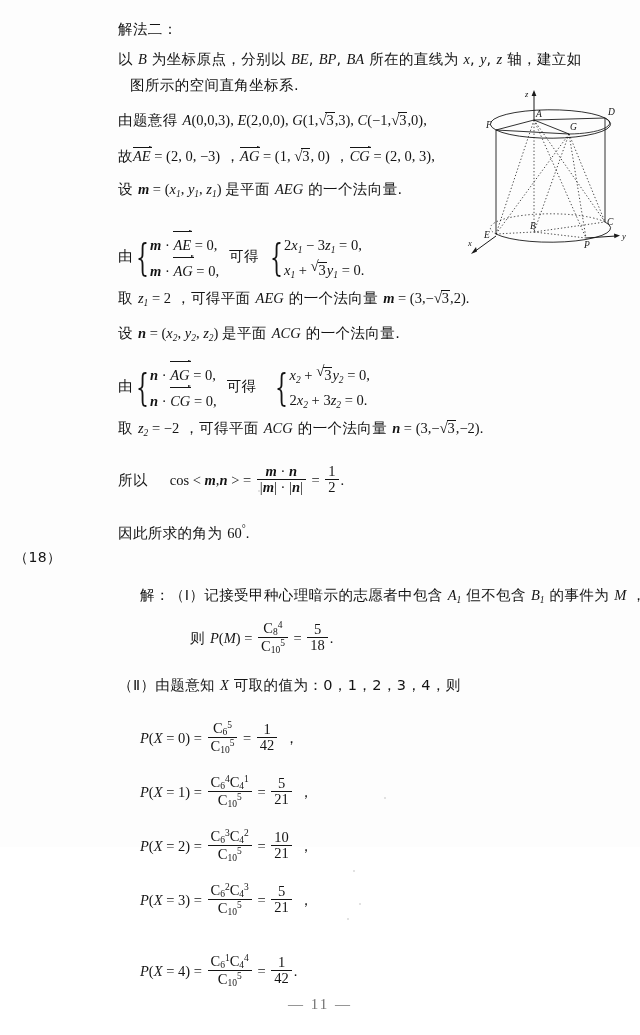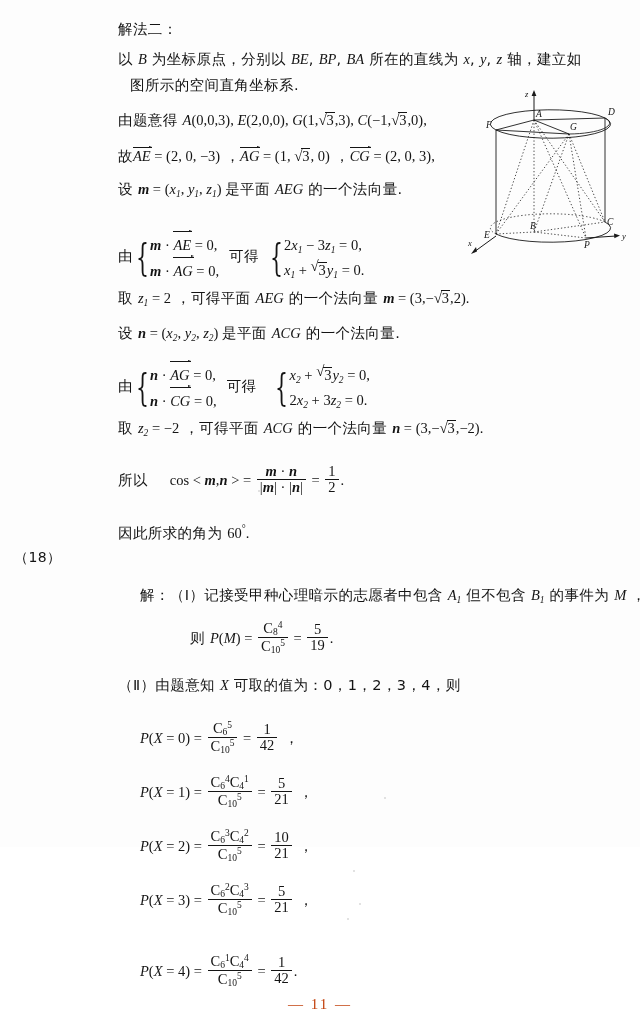"19" span.den { text: 19 -> 18 }
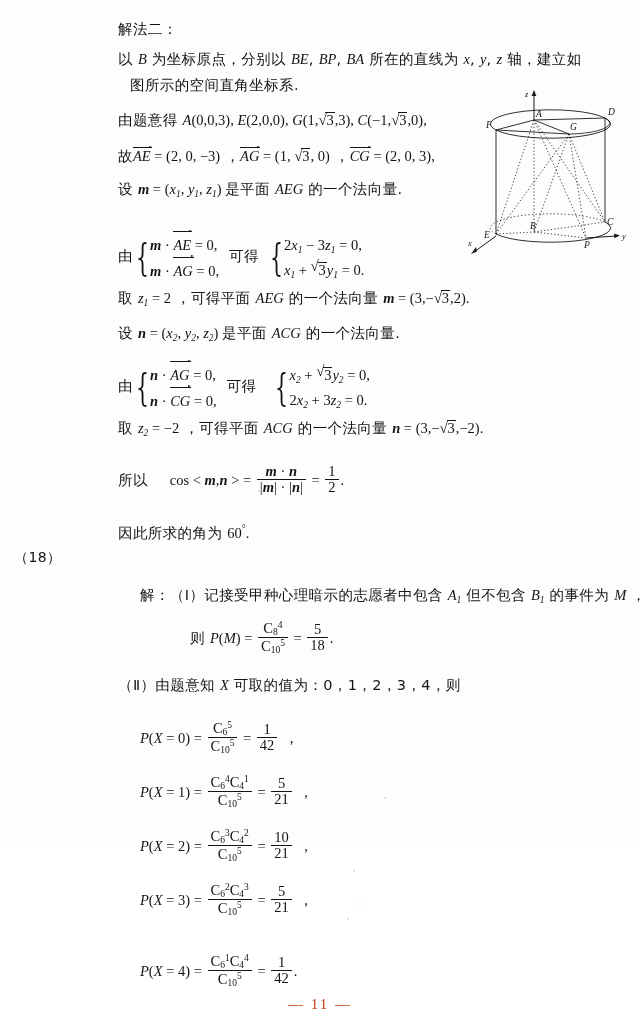"— 11 —" .pagenum { color: #c2410c -> #737373 }
